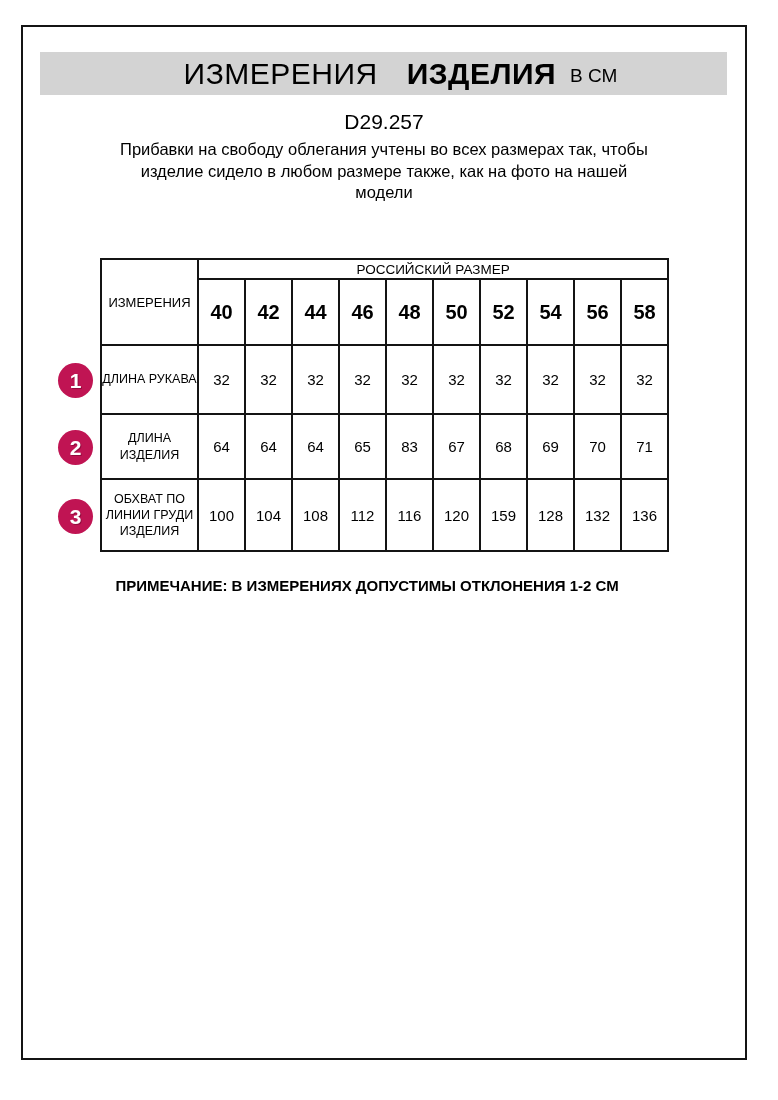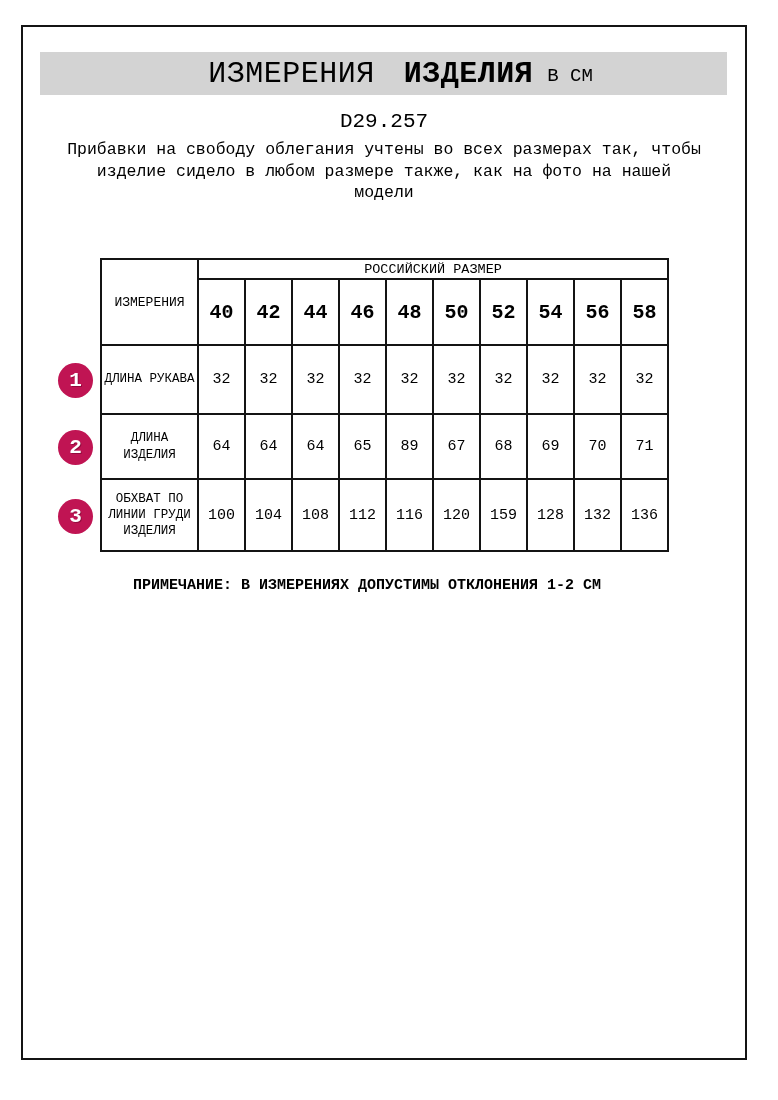"ИЗМЕРЕНИЯ" .page { font-family: Liberation Mono, monospace -> Liberation Sans, sans-serif }
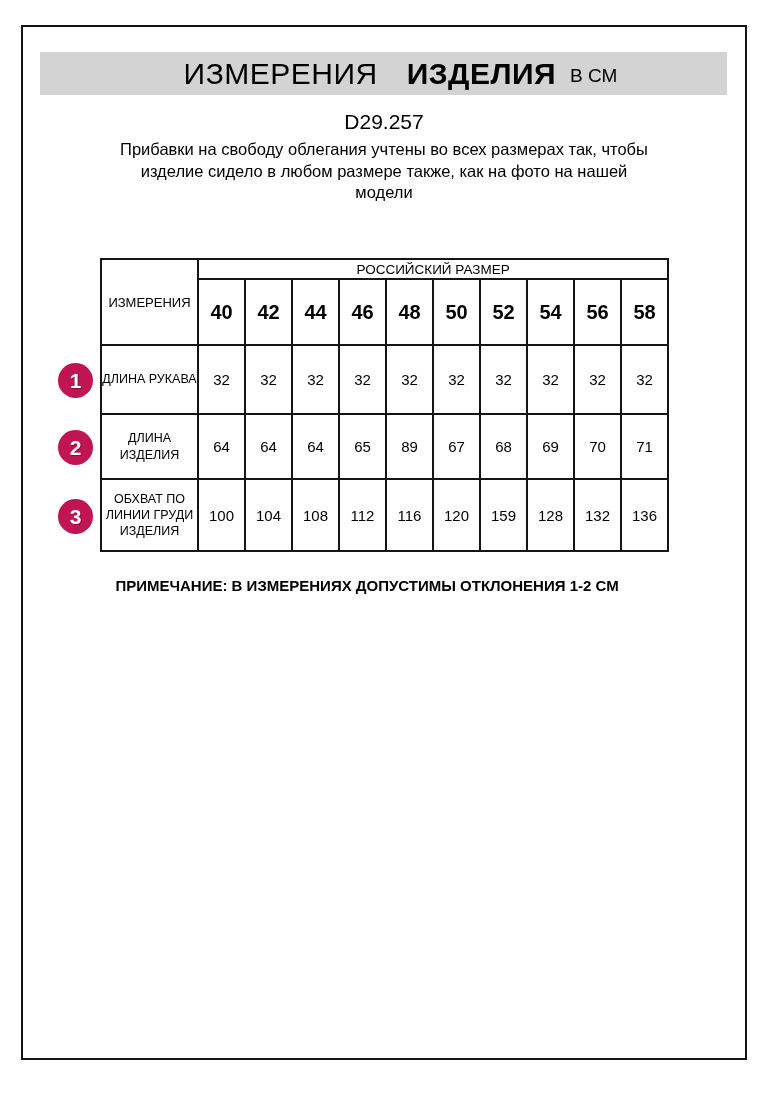"89" td.value-cell { text: 89 -> 83 }
